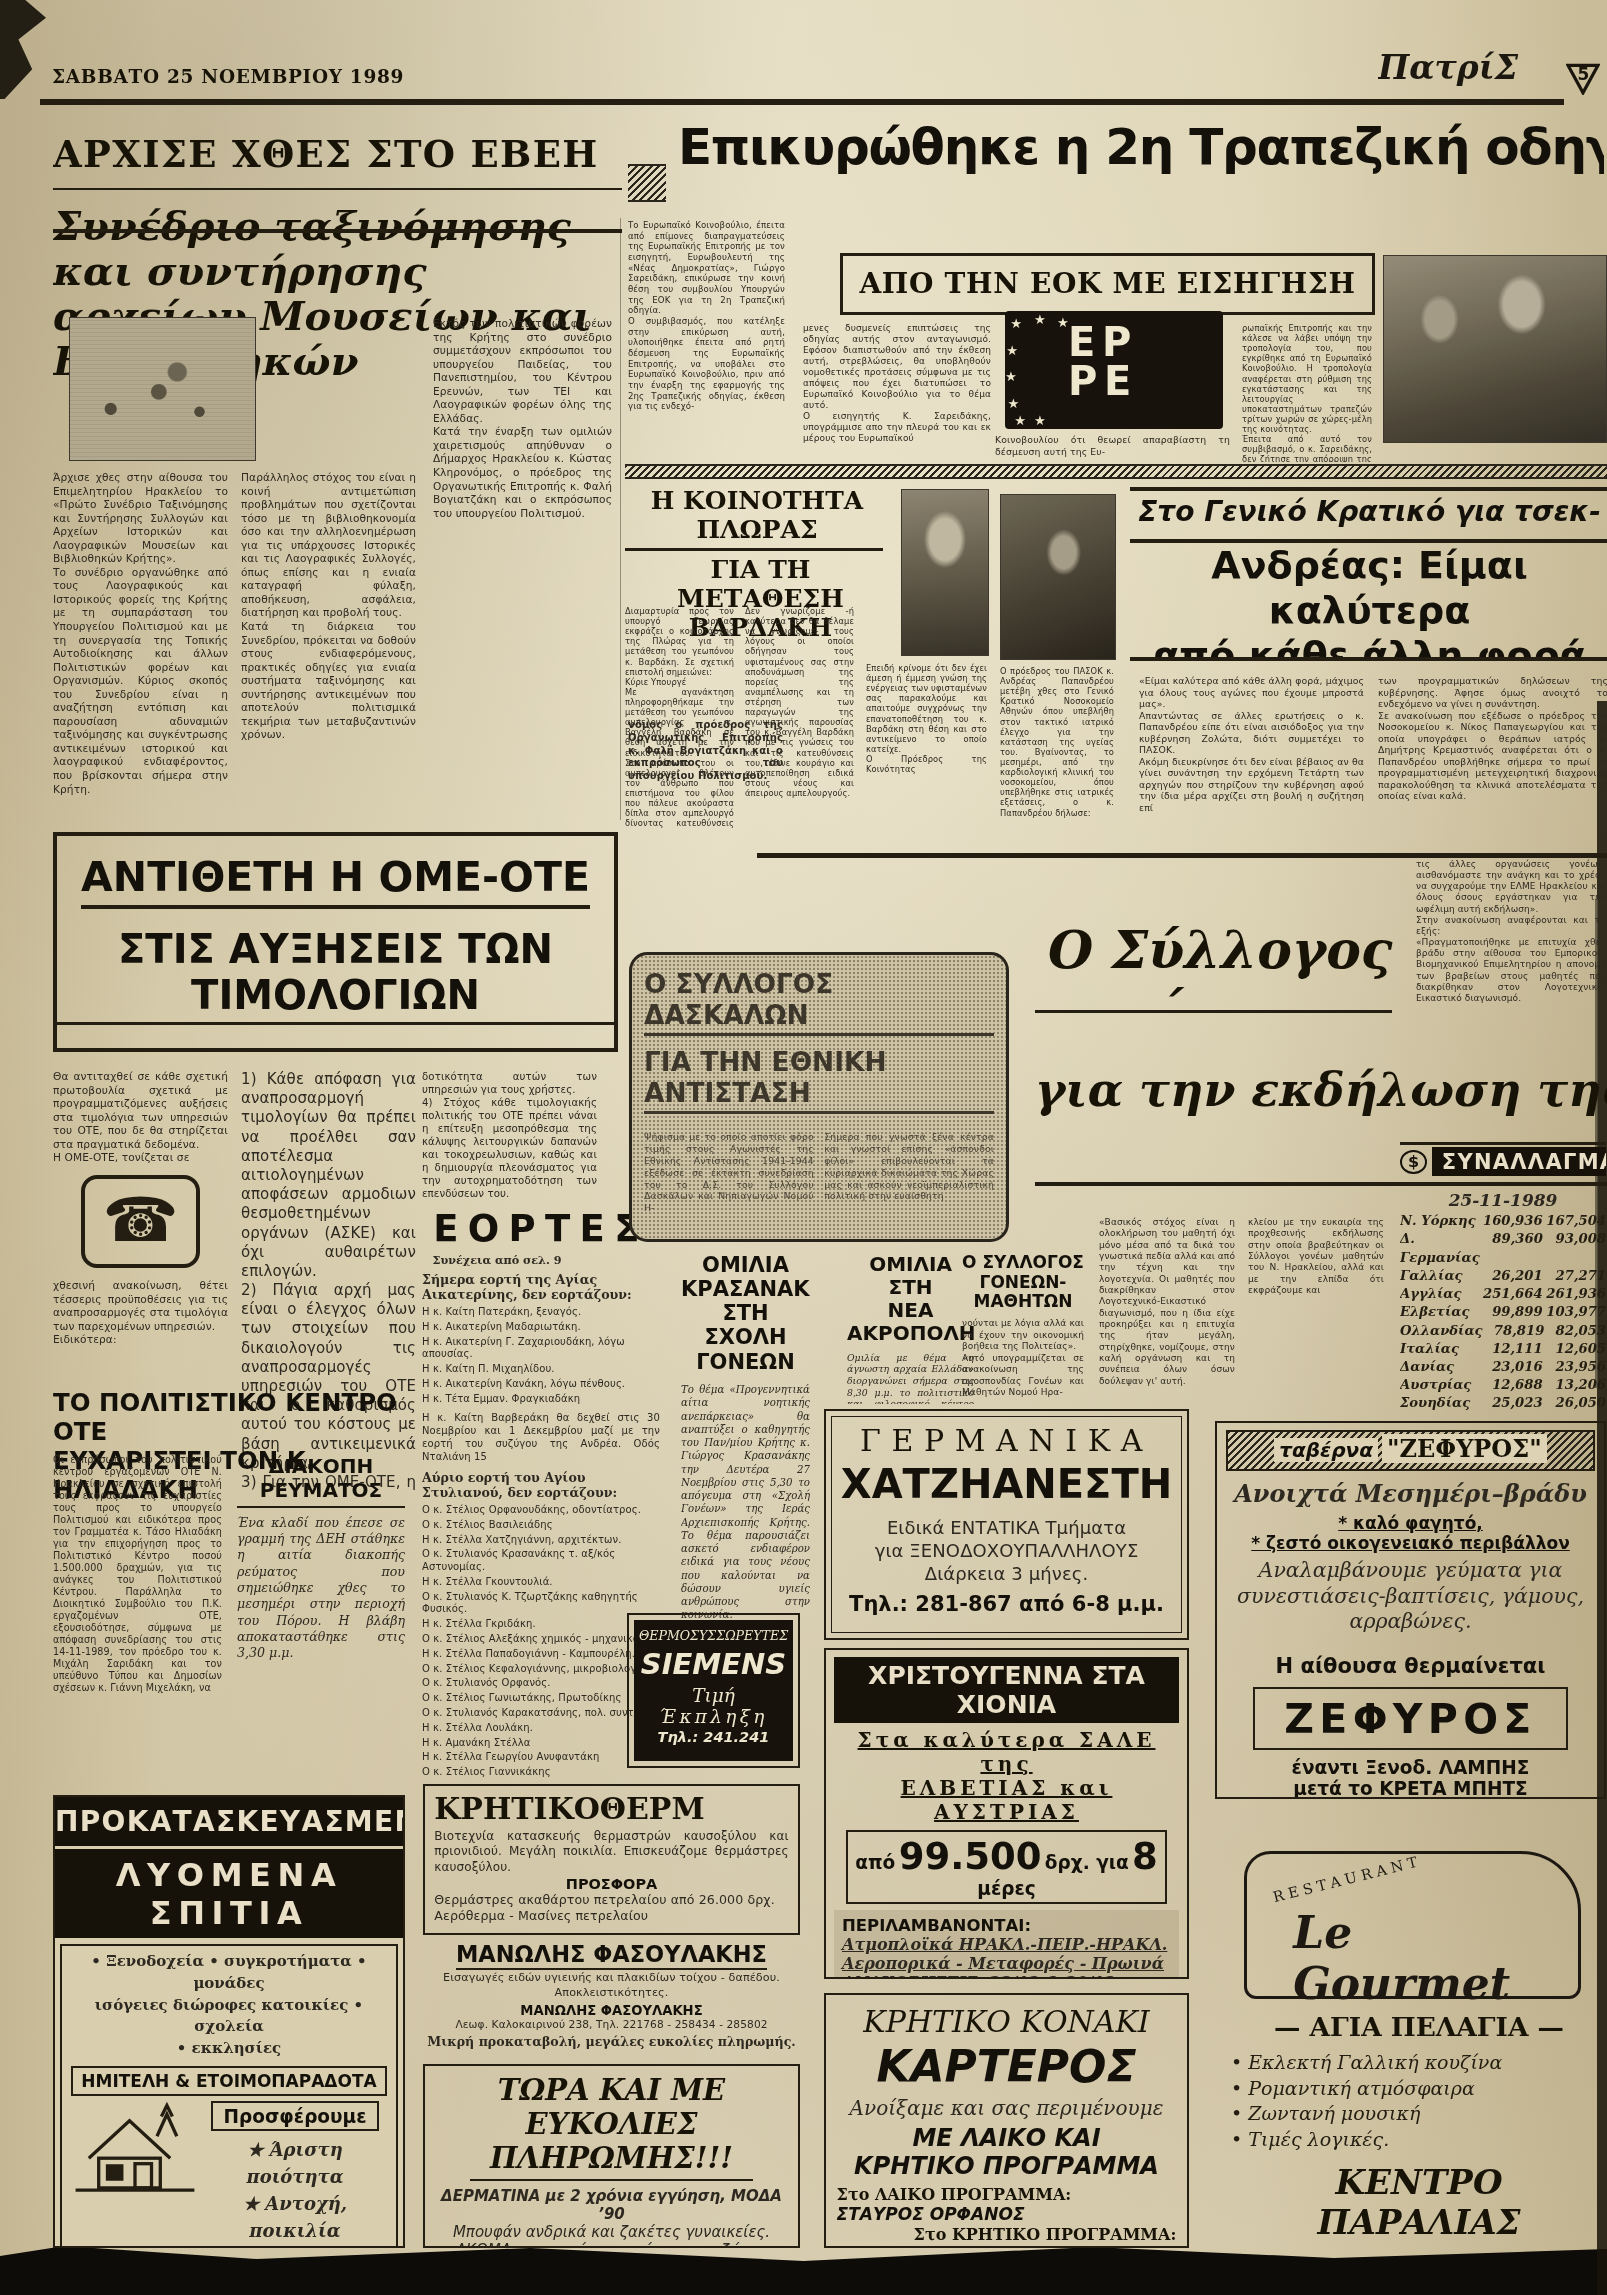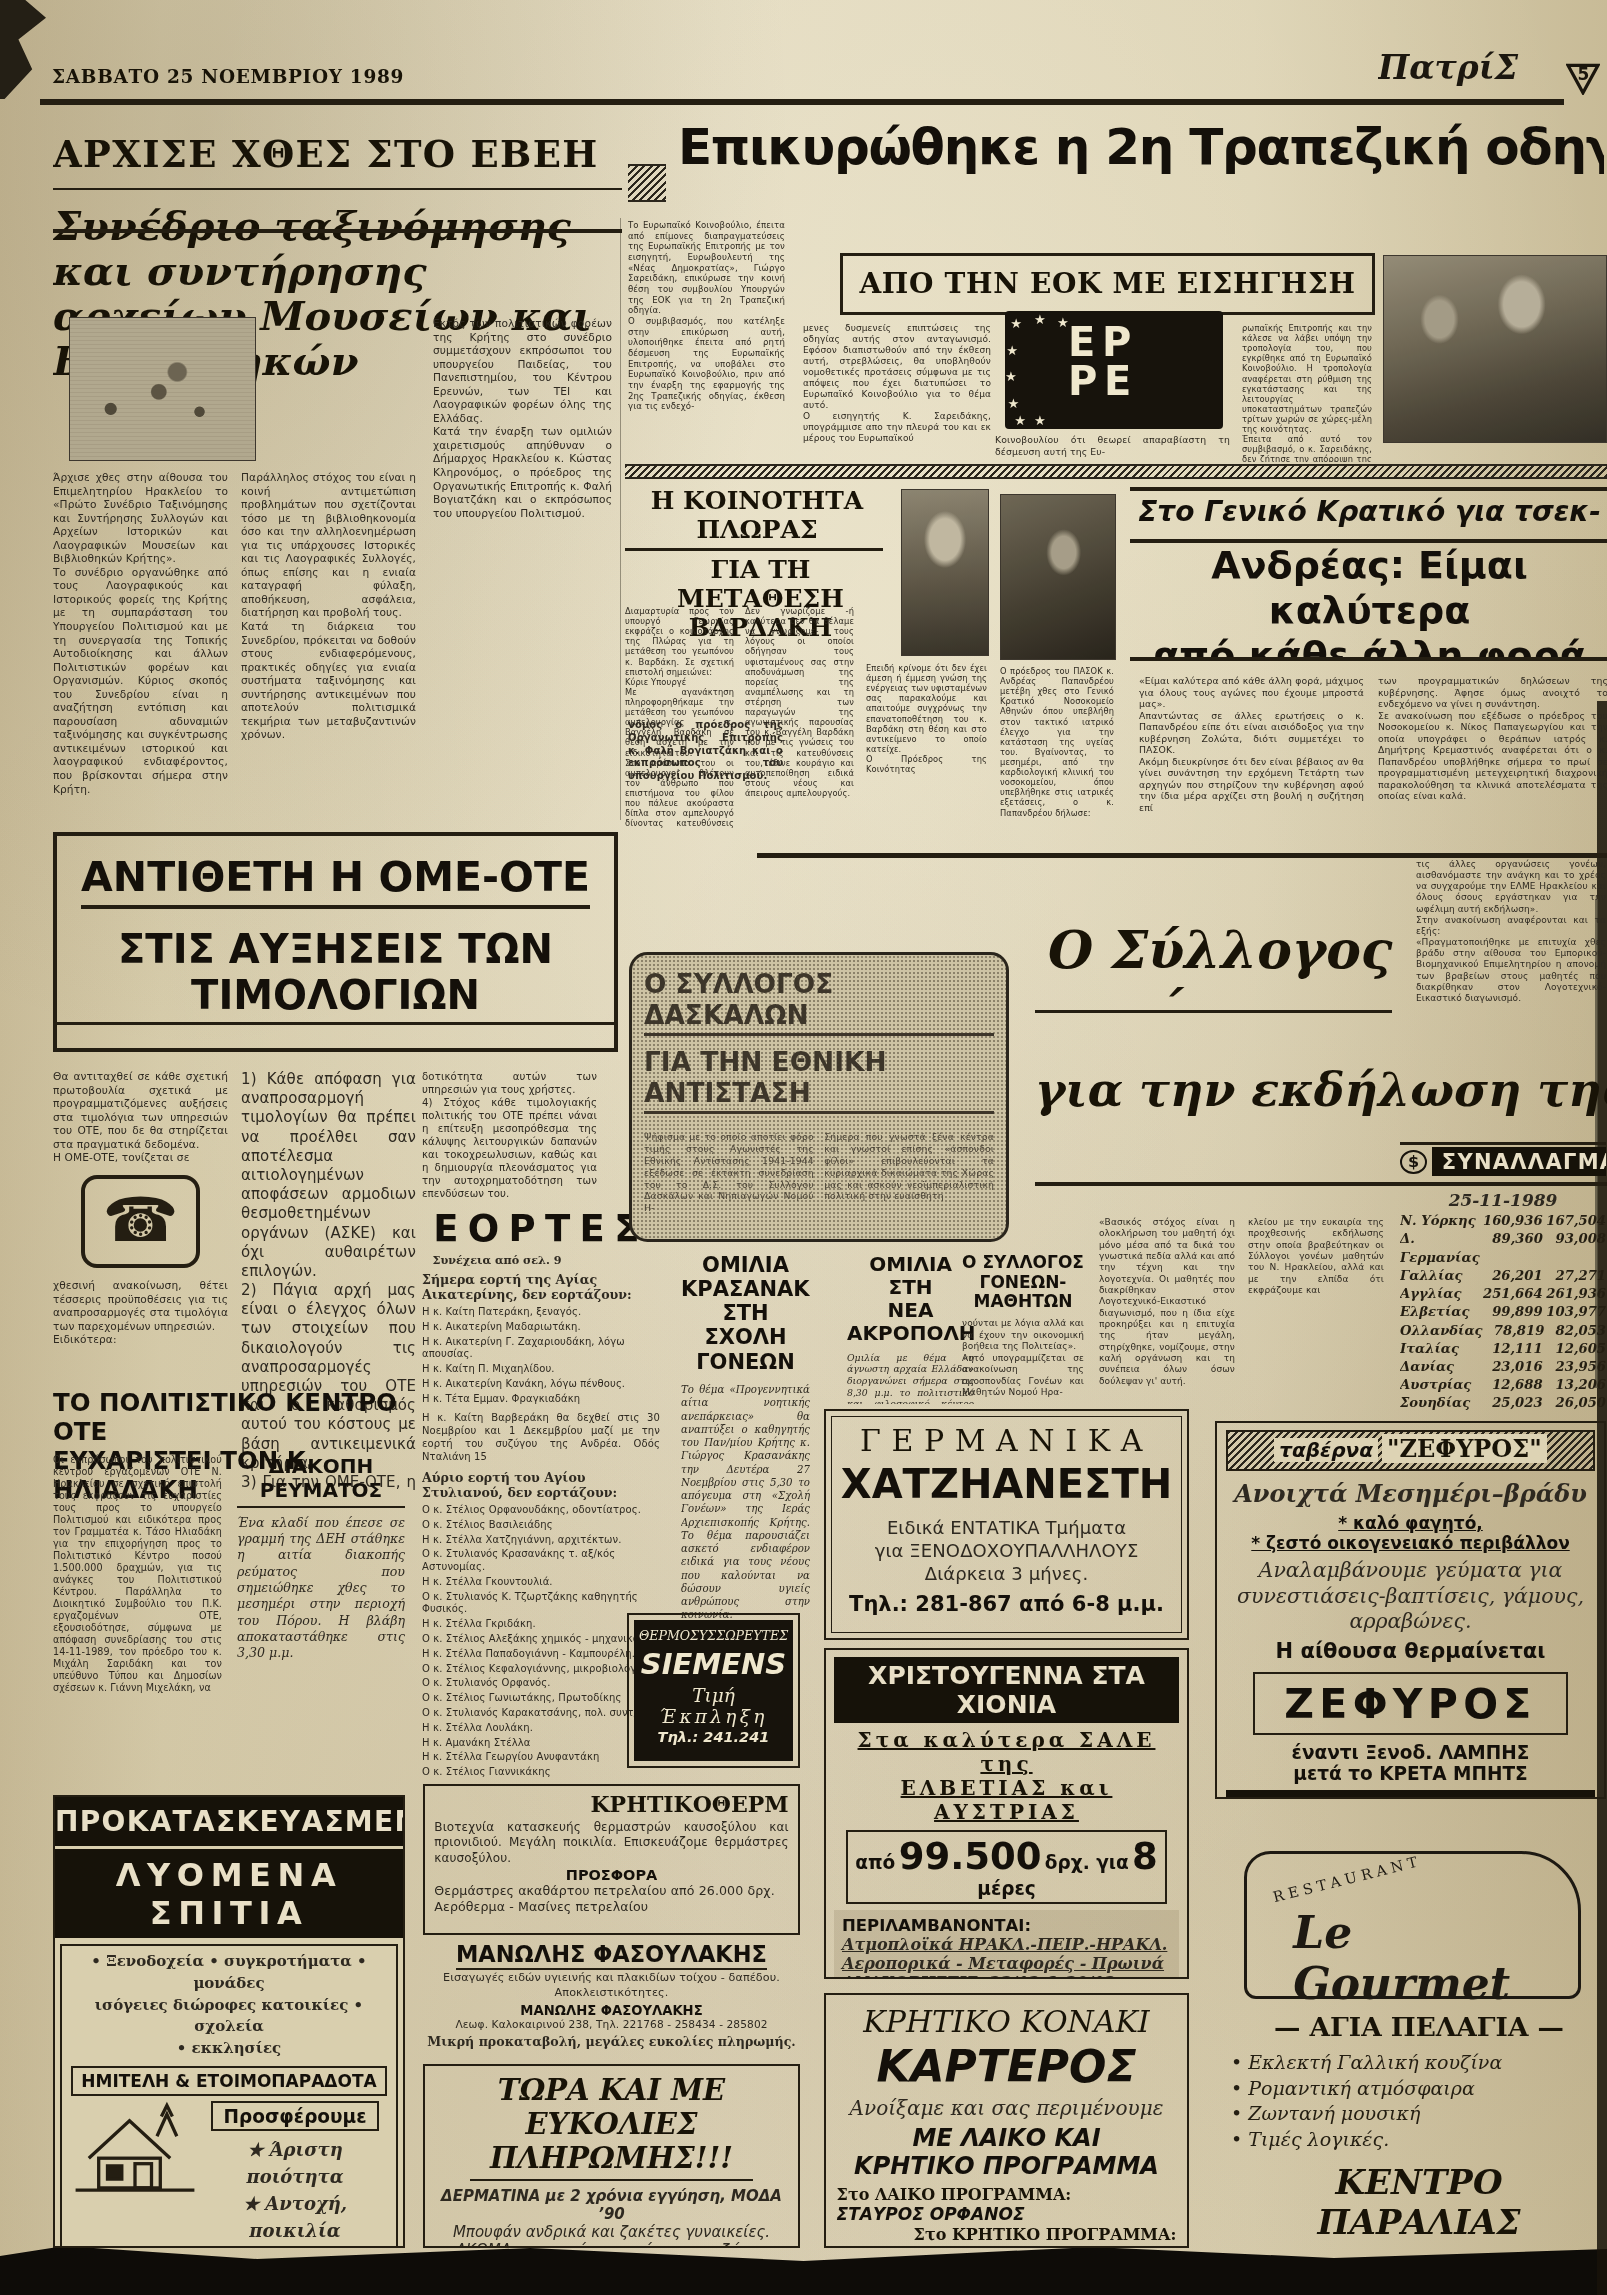"Η αίθουσα θερμαίνεται" div.hl-sans { margin-top: 4px -> 19px }
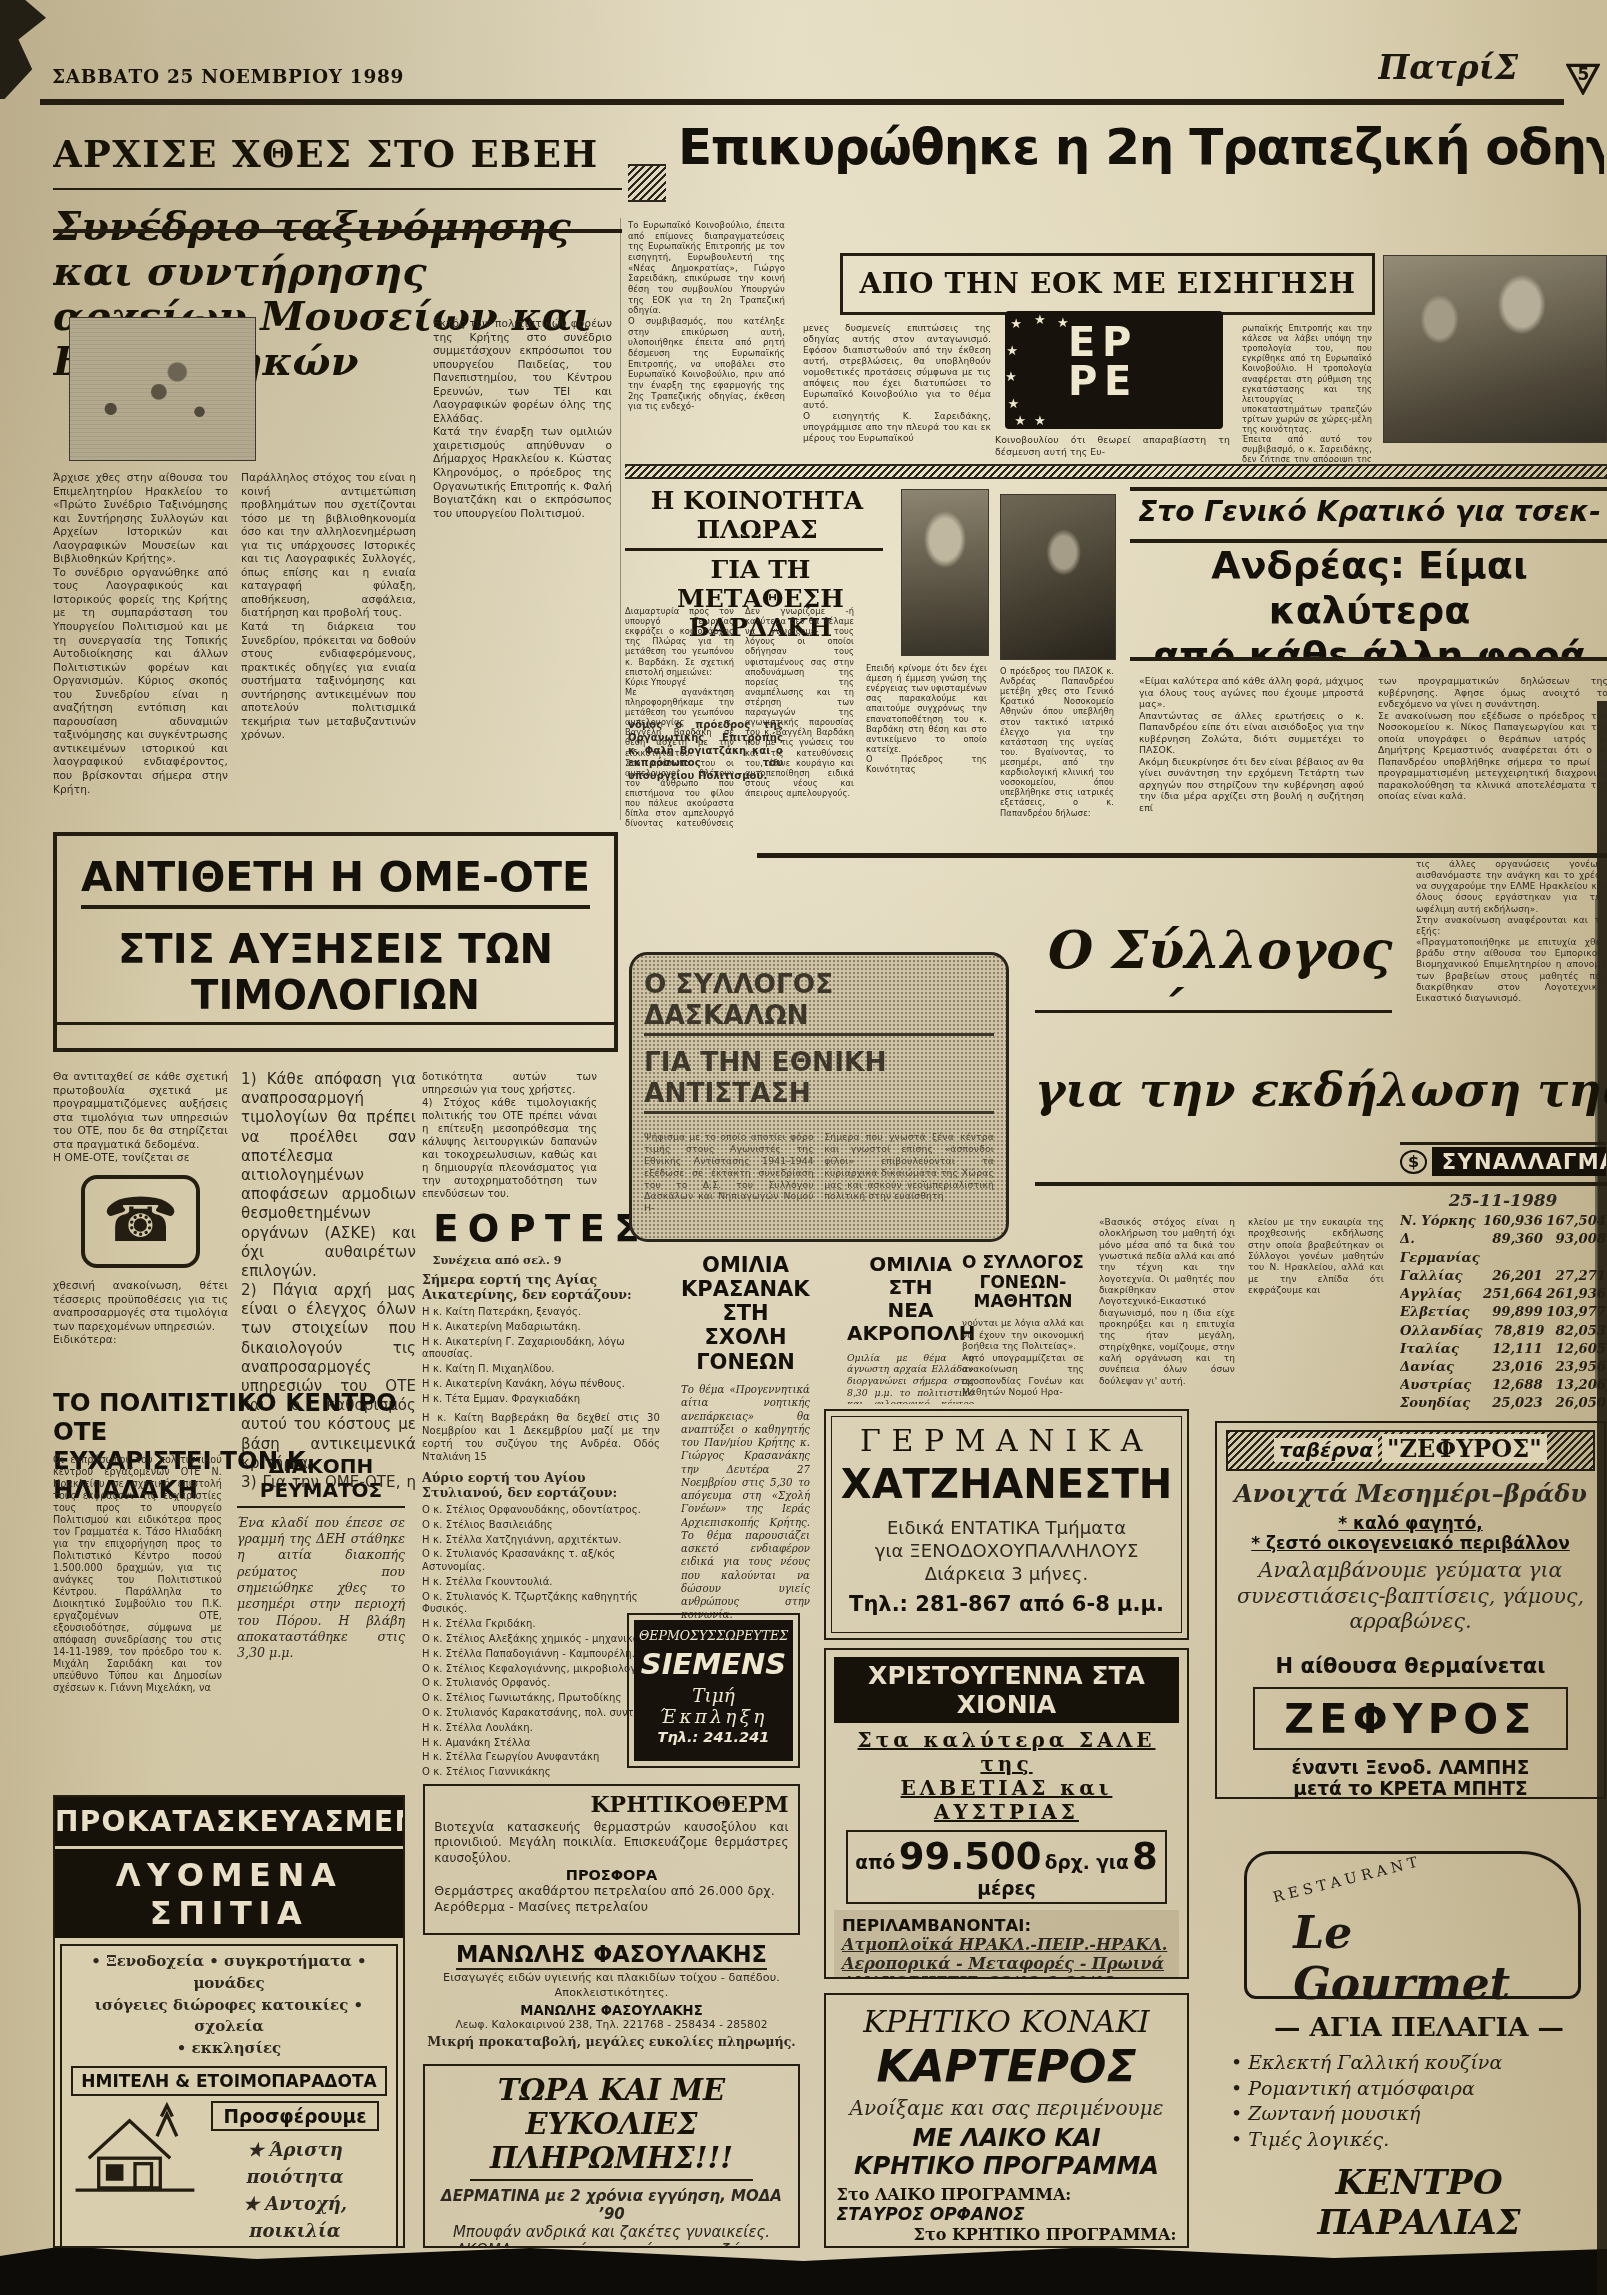"ΚΡΗΤΙΚΟΘΕΡΜ" div.hl-serif { font-size: 22px -> 30px; text-align: right -> left }
